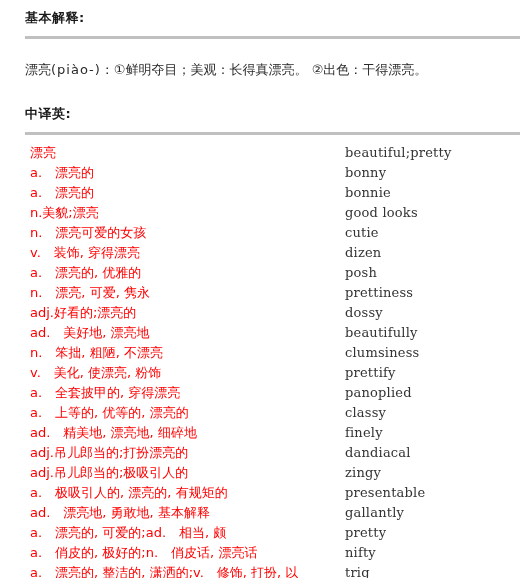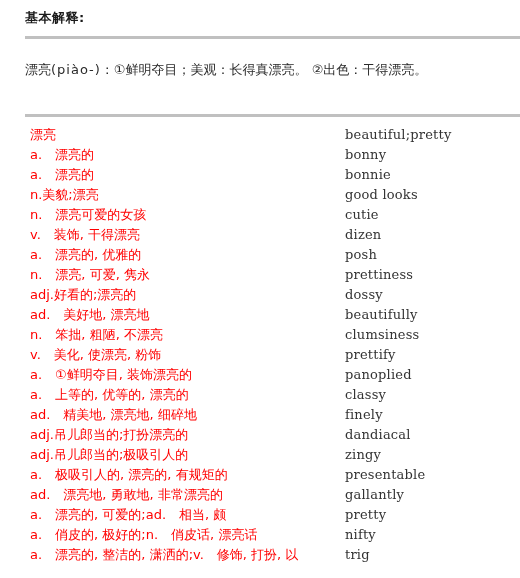"中译英:" div.section-heading { html: none -> <div>中译英:</div> }
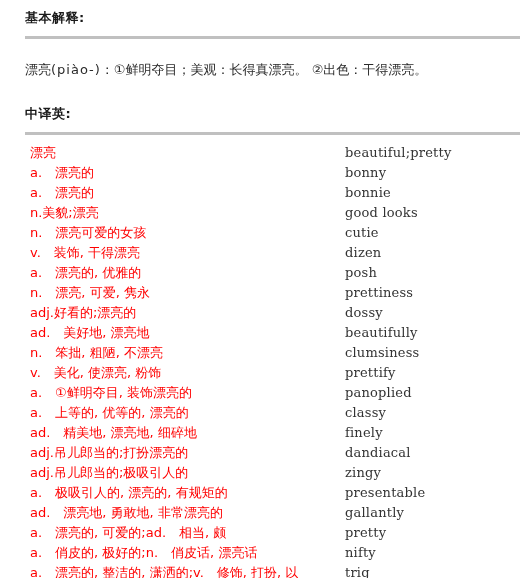"v. 装饰, 干得漂亮" td.col-cn { text: 干 -> 穿 }
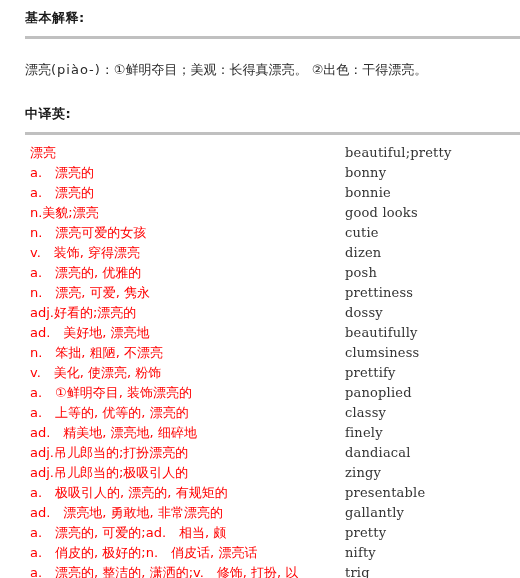"a. ①鲜明夺目, 装饰漂亮的" td.col-cn { text: ①鲜明夺目, 装饰漂亮的 -> 全套披甲的, 穿得漂亮 }
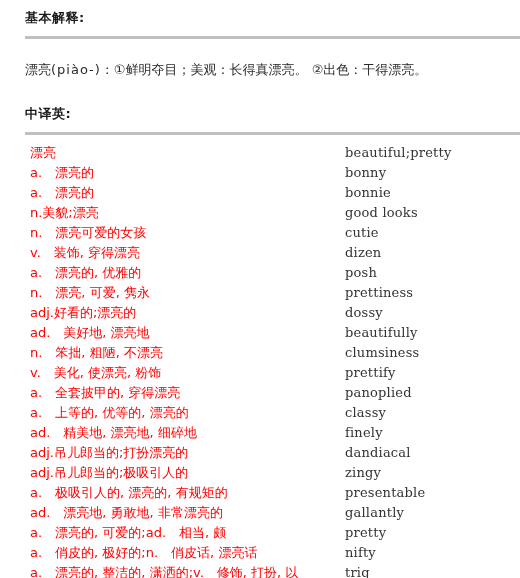"ad. 漂亮地, 勇敢地, 非常漂亮的" td.col-cn { text: 非常漂亮的 -> 基本解释 }
